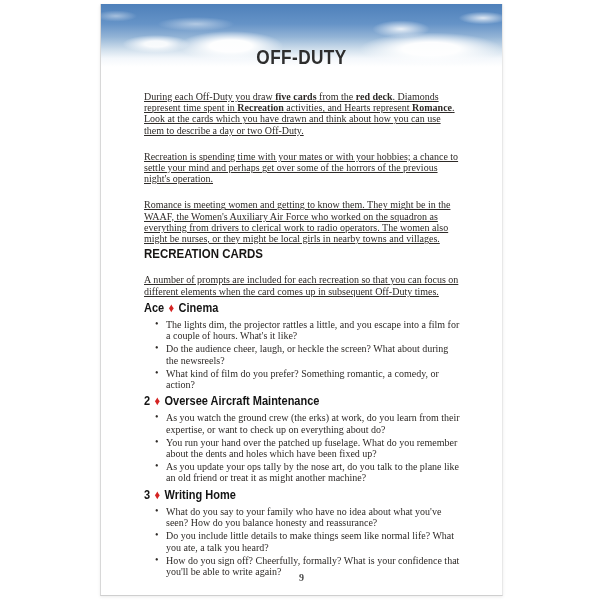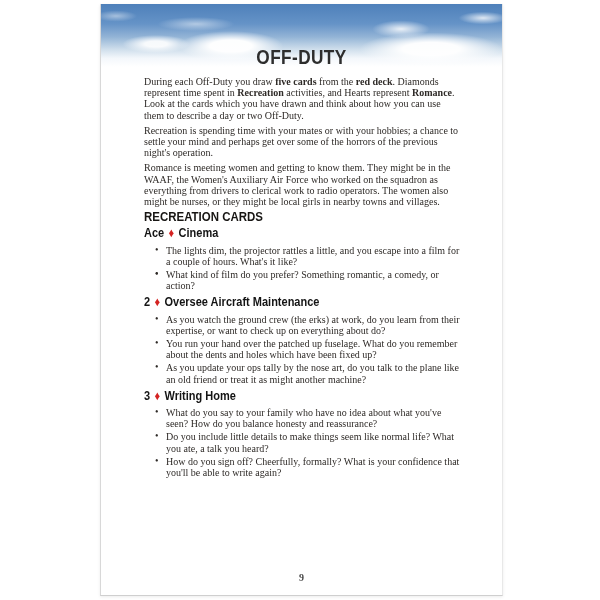"During each Off-Duty you draw" .content p { margin: 0 0 4px 0 -> 15px 0 4px 0; text-decoration: none -> underline }
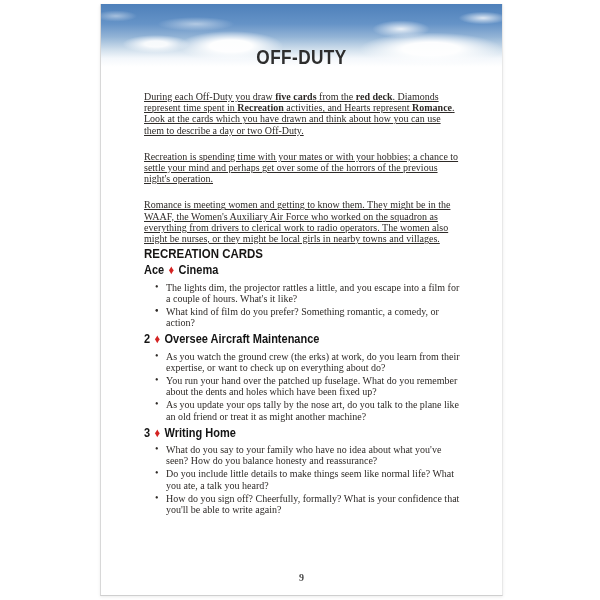"A number of prompts are" p { html: none -> <p>A number of prompts are included for each recreation so that you can focus on different elements when the card comes up in subsequent Off-Duty times.</p> }
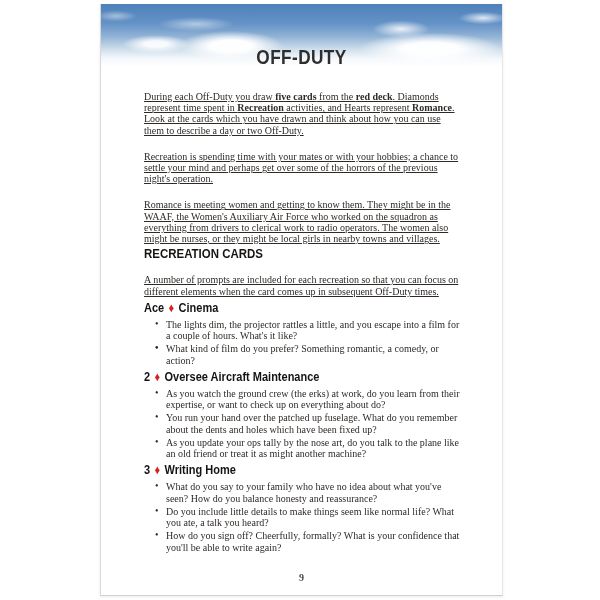"Do the audience cheer, laugh," span { html: none -> <span>Do the audience cheer, laugh, or heckle the screen? What about during the newsreels?</span> }
